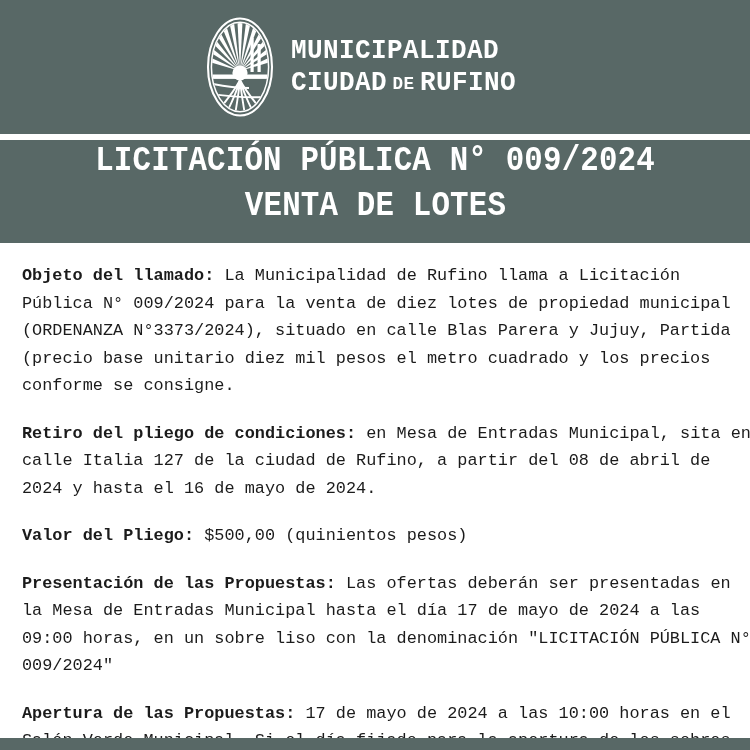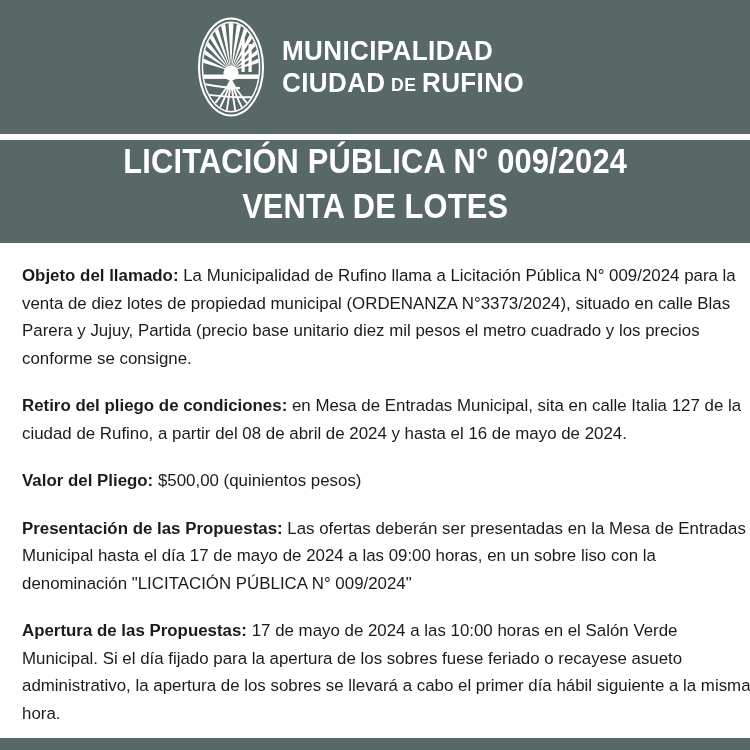"MUNICIPALIDAD" .page { font-family: none -> Liberation Mono, monospace }
